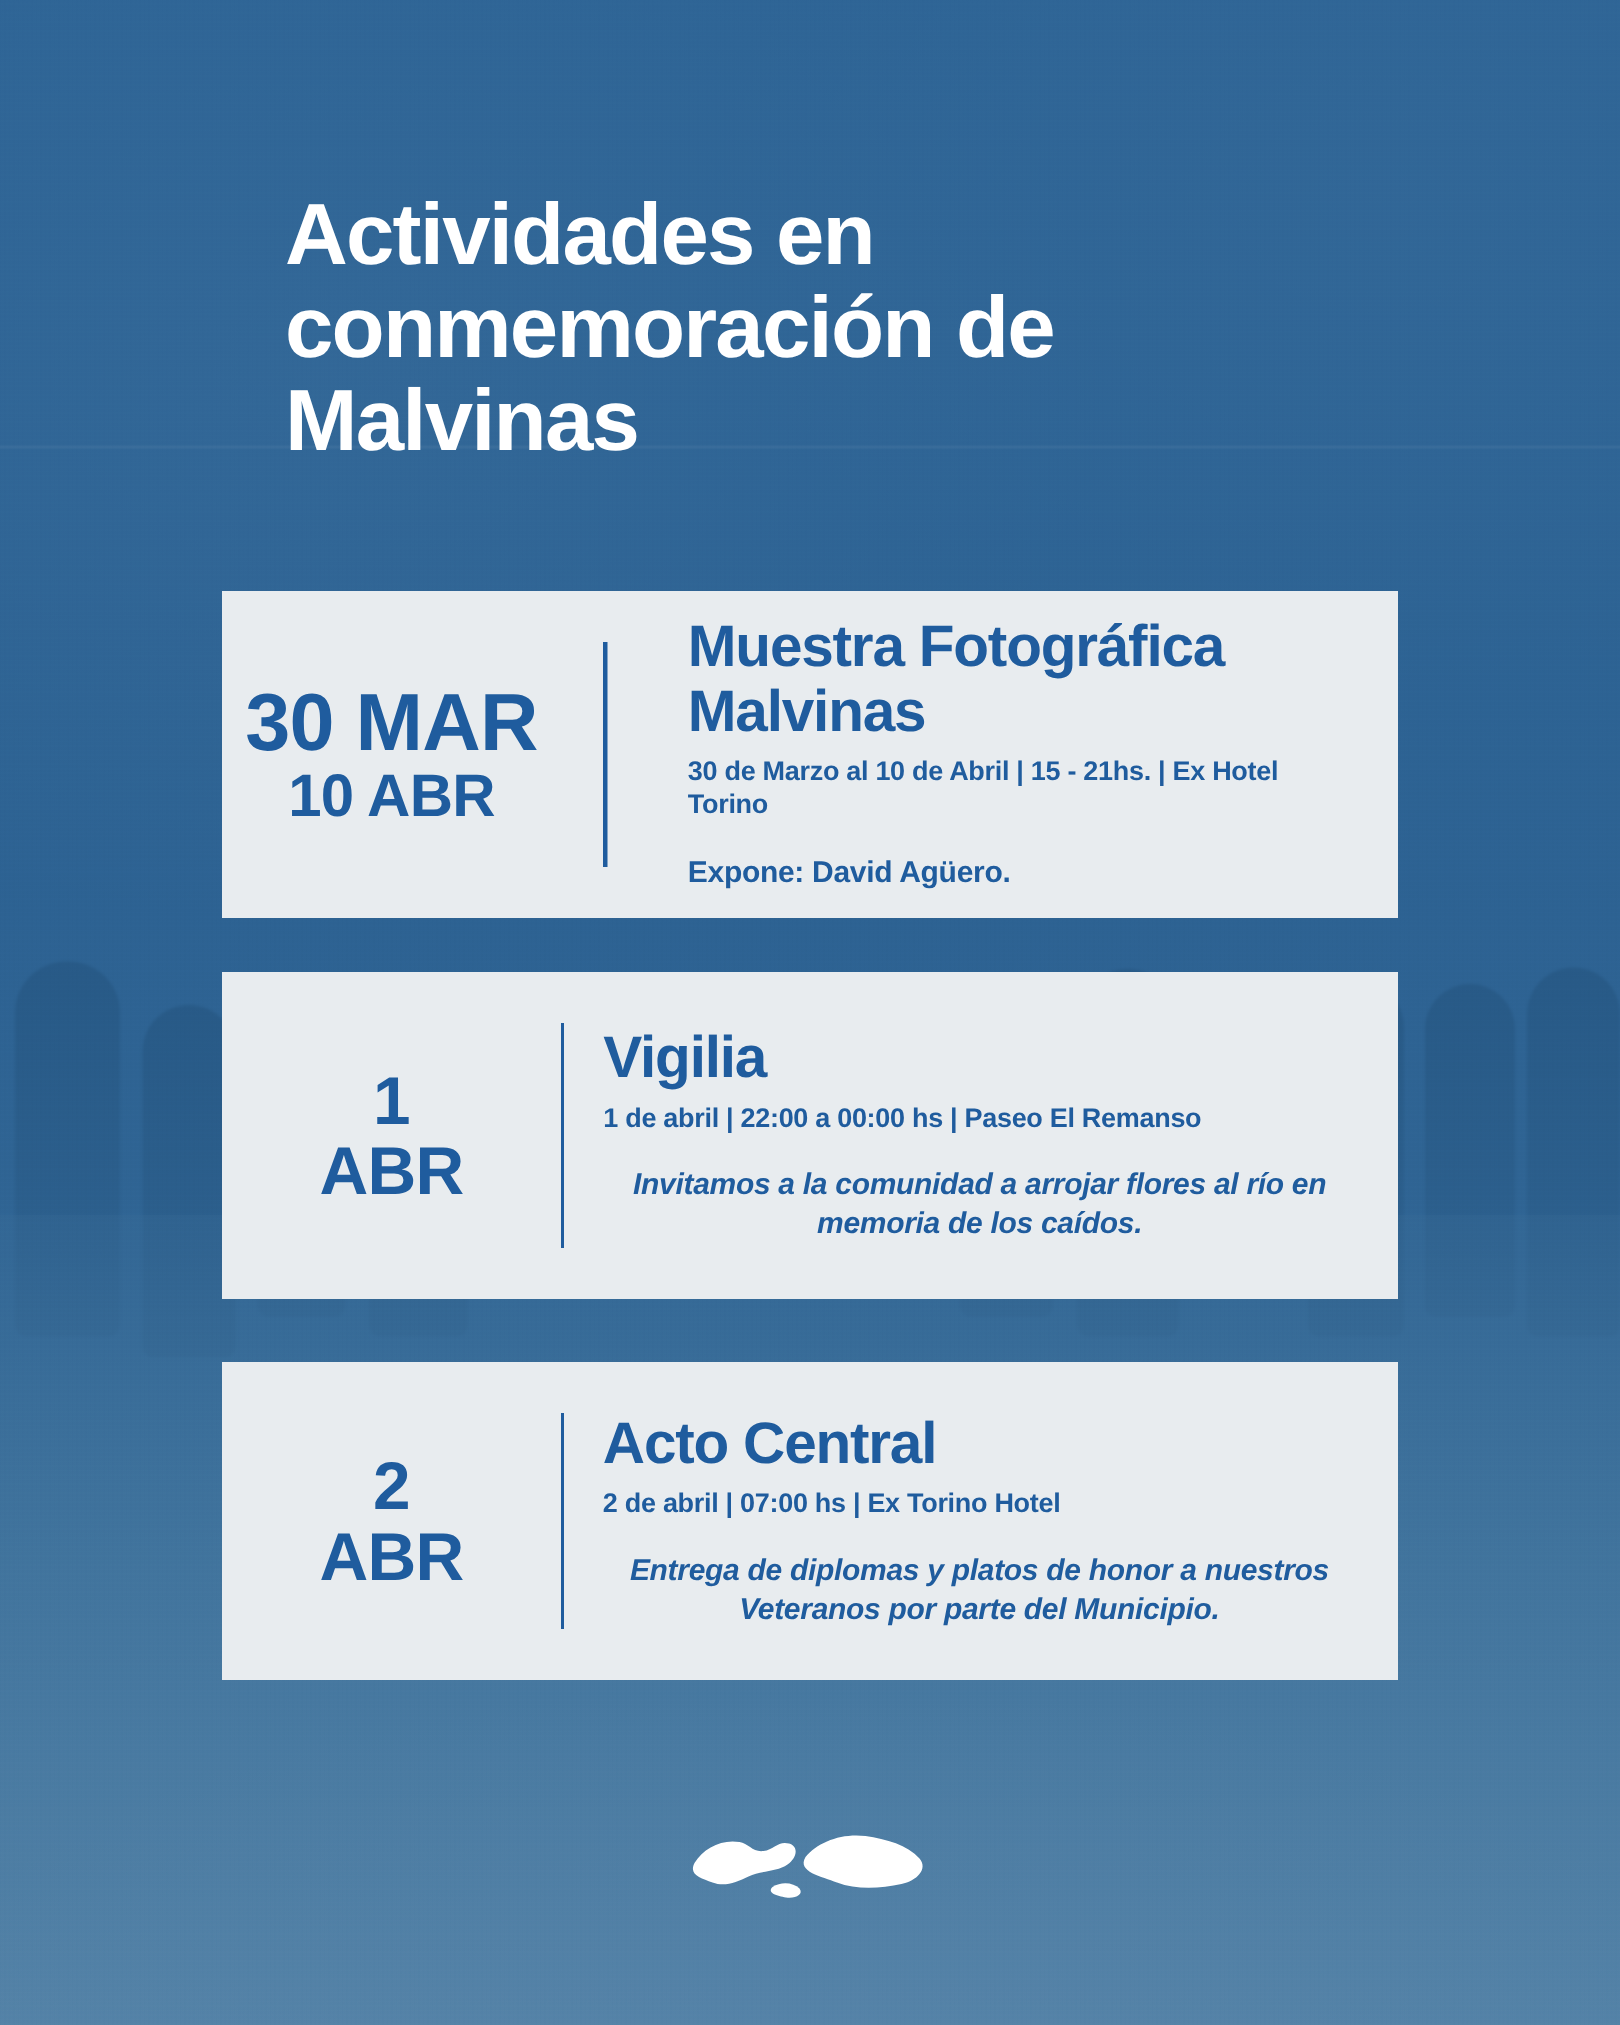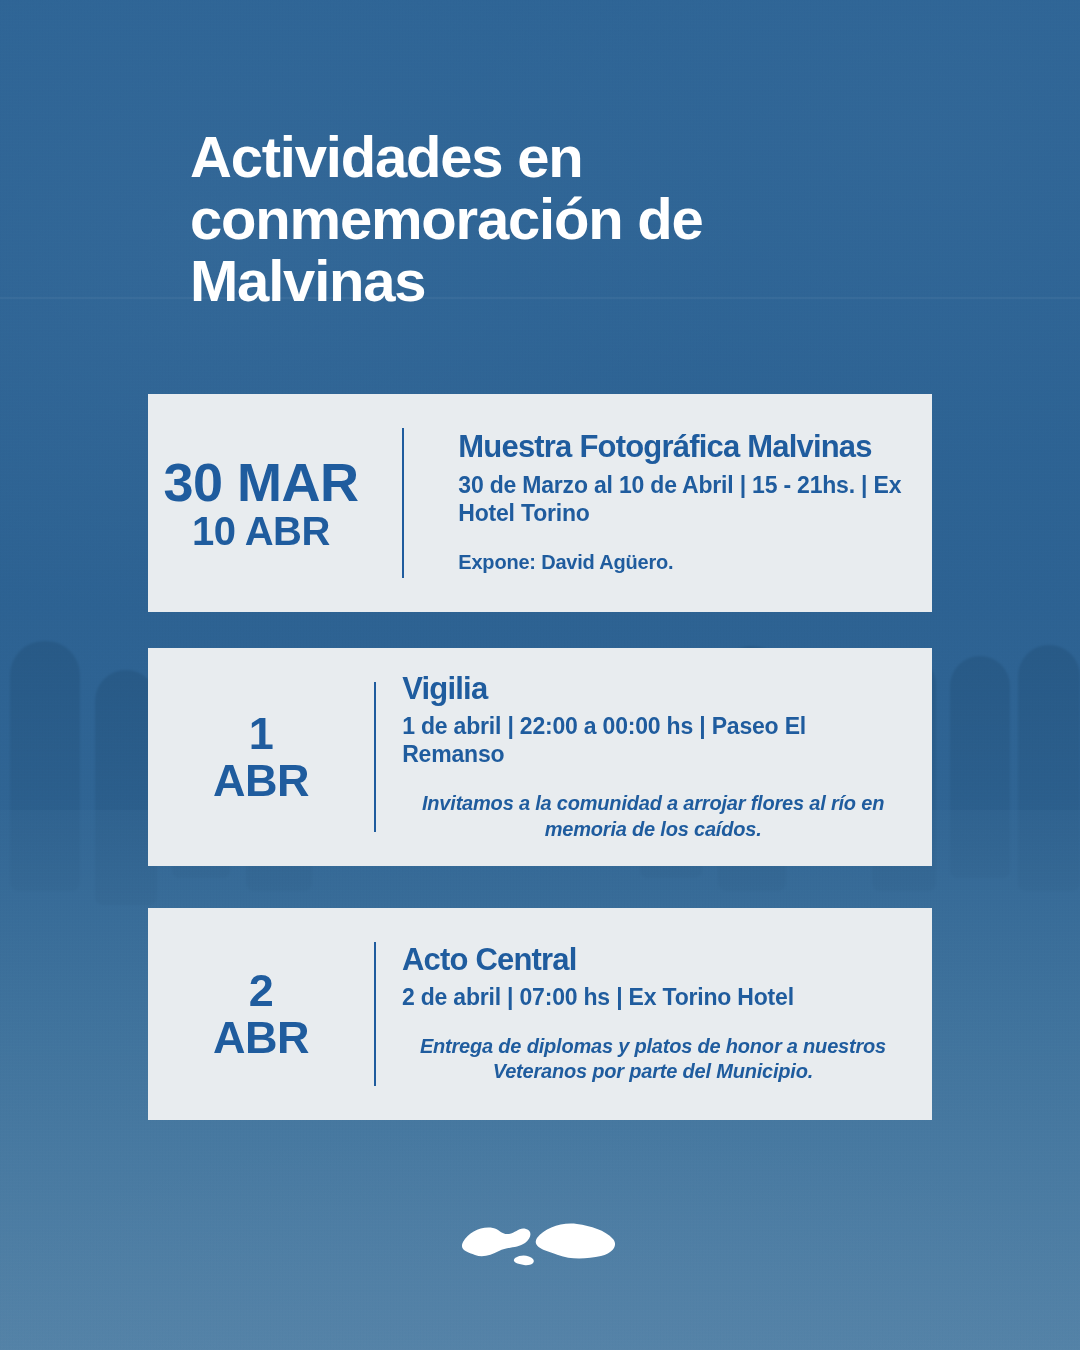"Muestra Fotográfica Malvinas" .ev-title { font-size: 31px -> 39px }
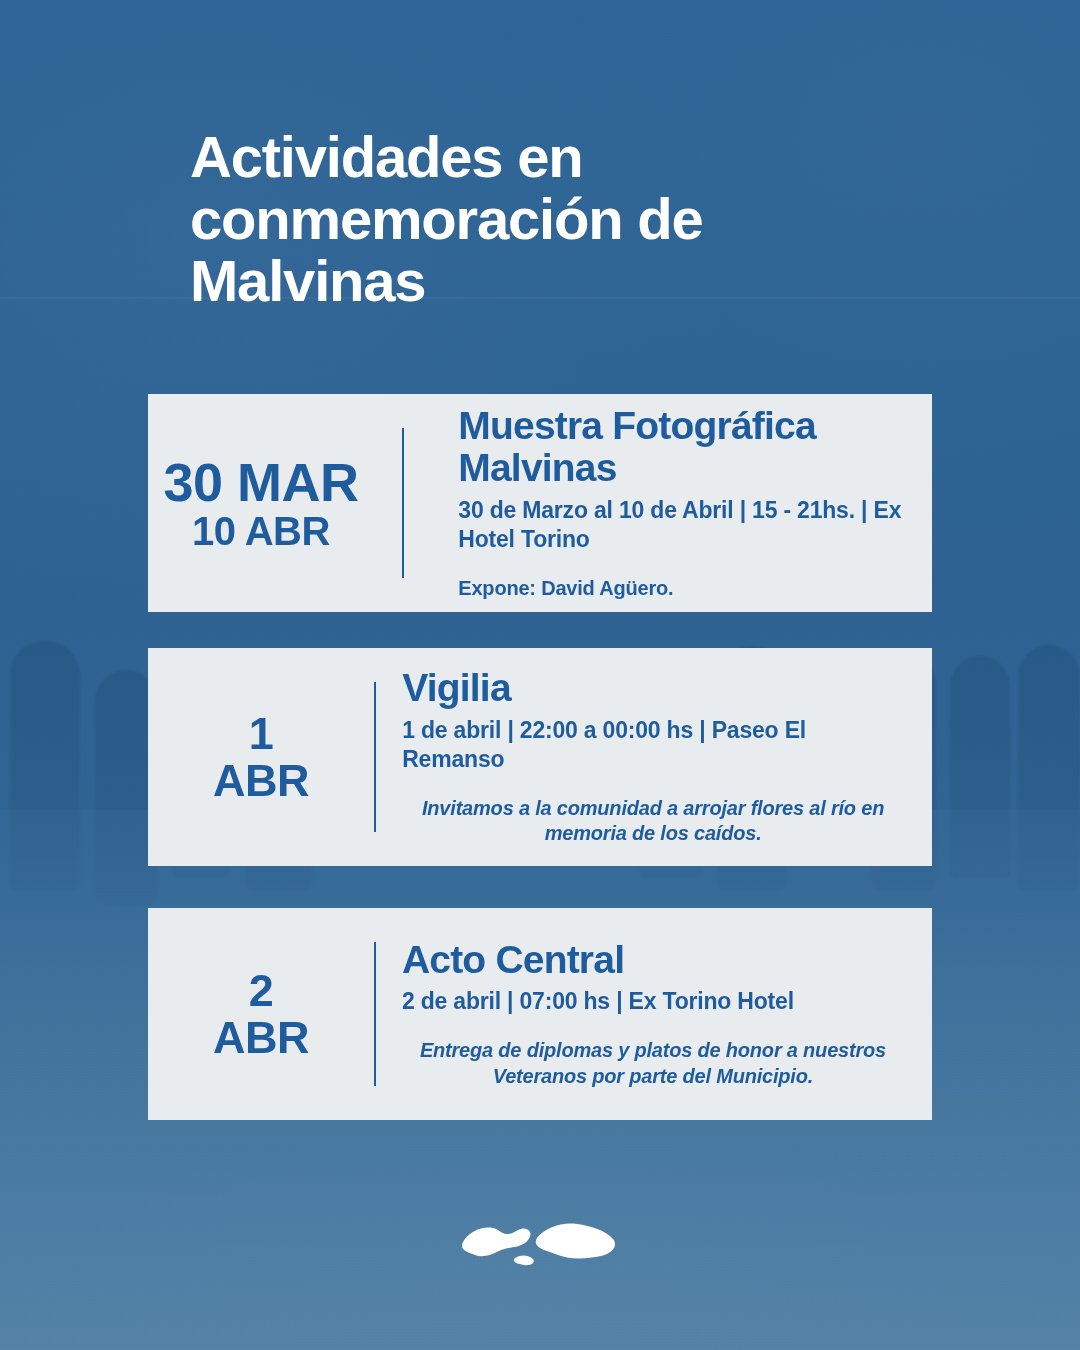"30 de Marzo al 10" .ev-meta { font-size: 23px -> 18px }
